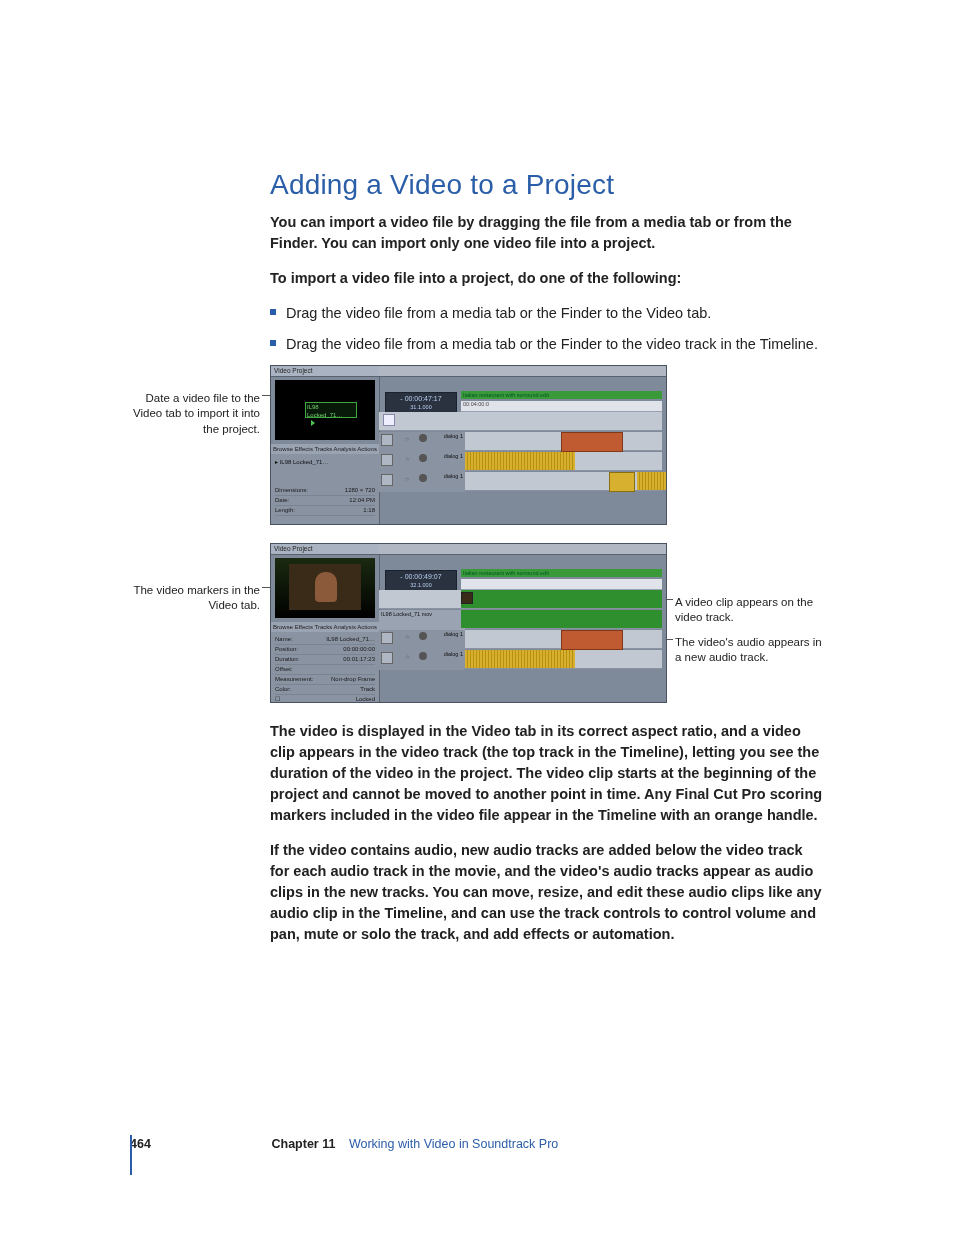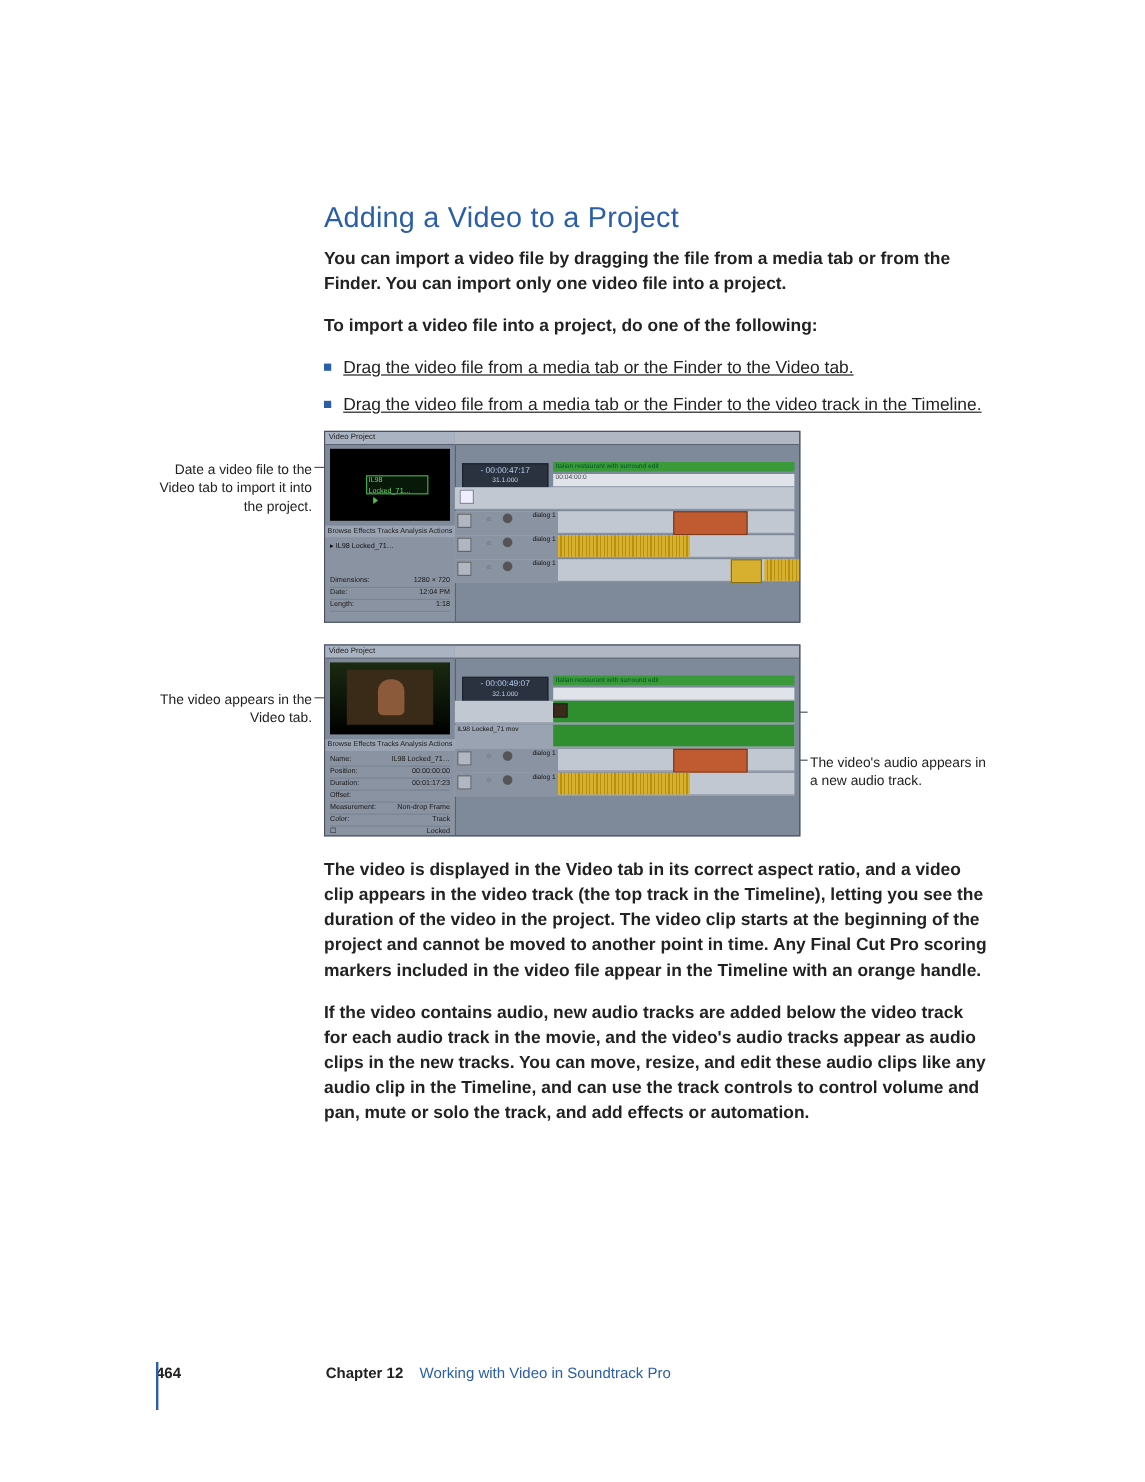"Adding a Video to a" h2.section-title { font-size: 24px -> 28px }
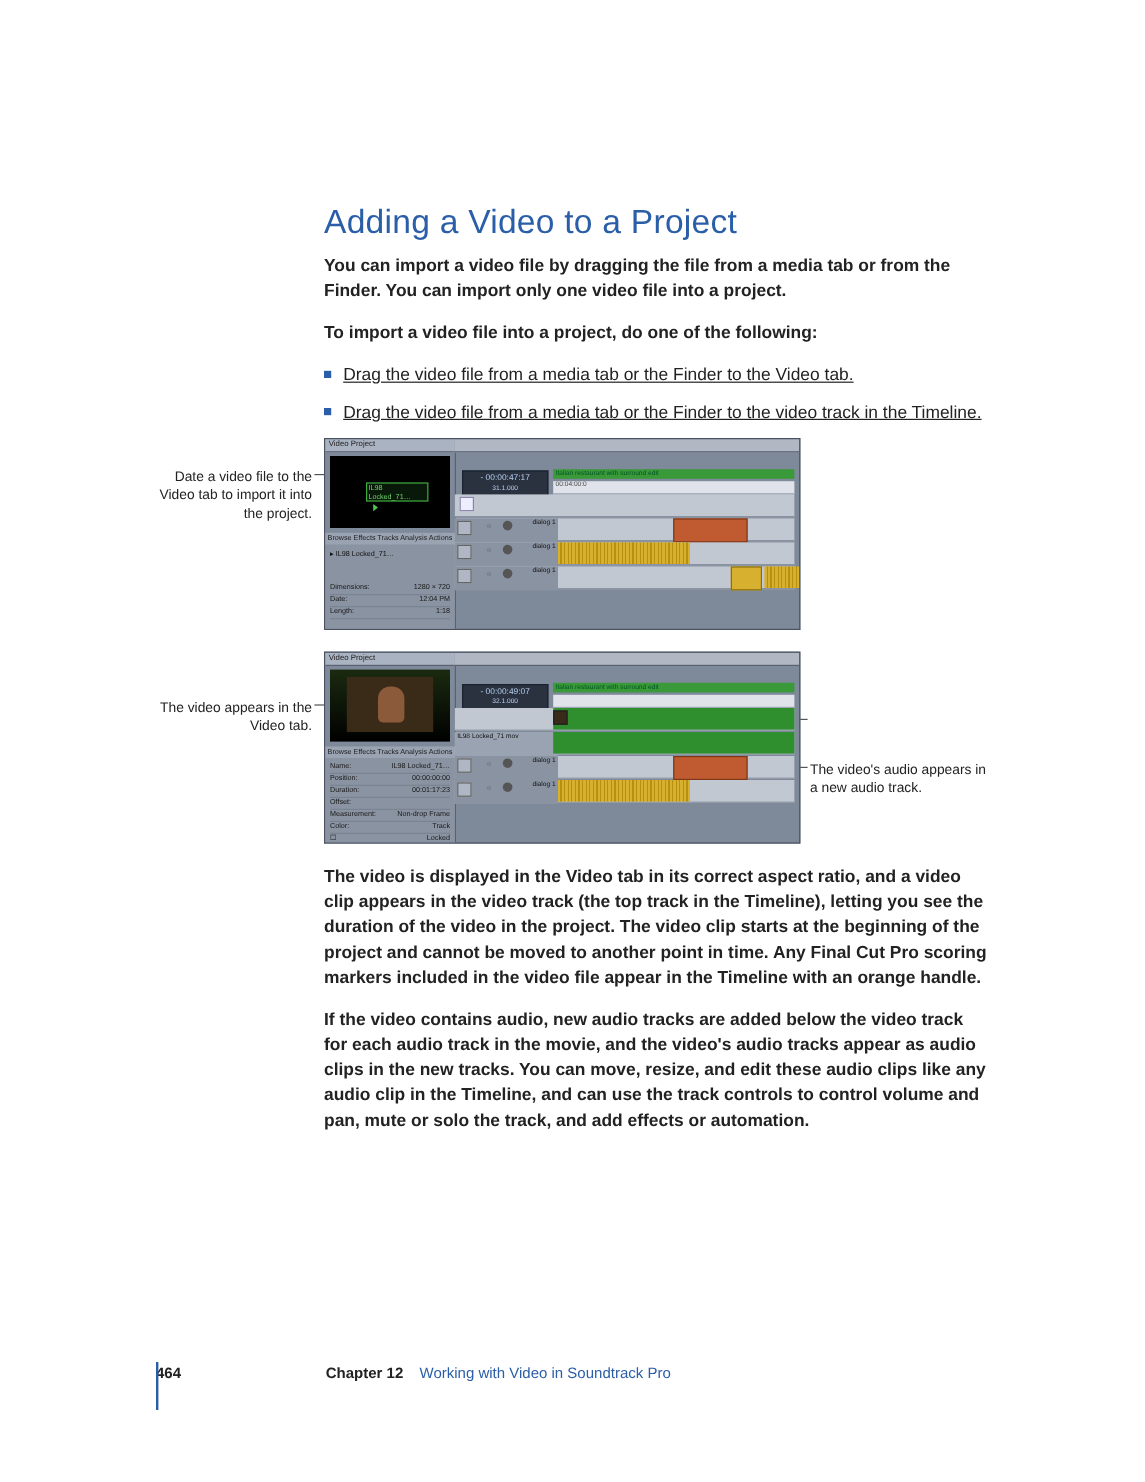"Drag the video file from" ul.bullets { text-decoration: underline -> none }
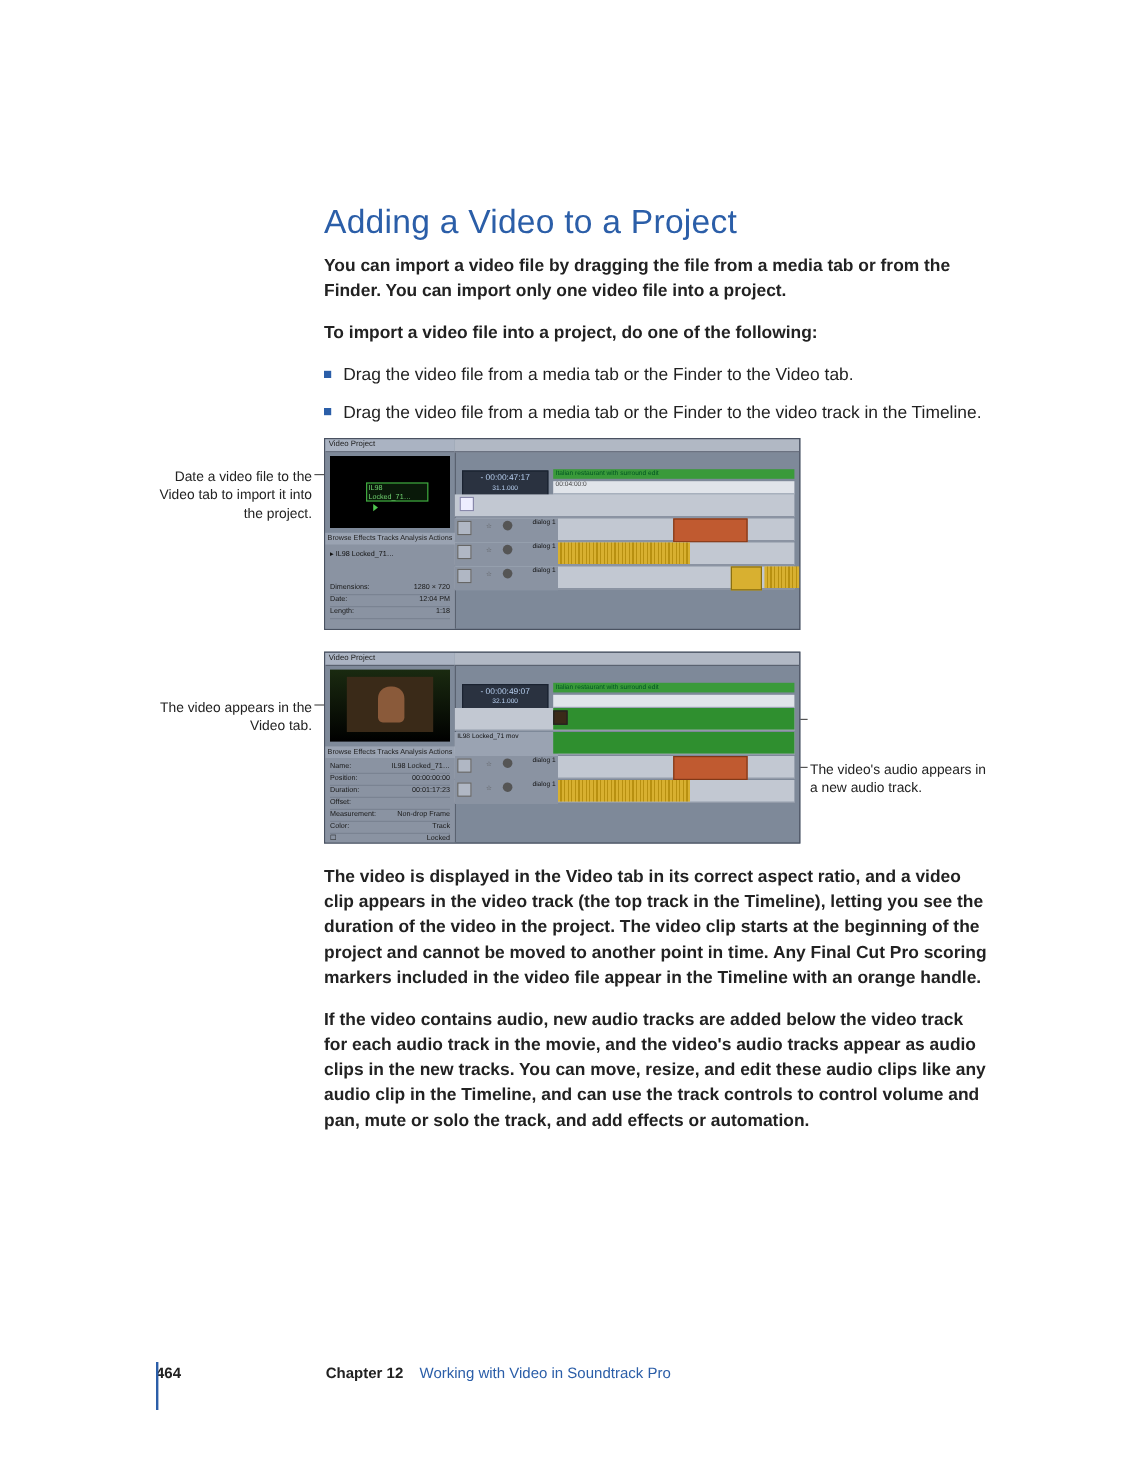"The video appears in the" div.callout-left { text: appears -> markers }
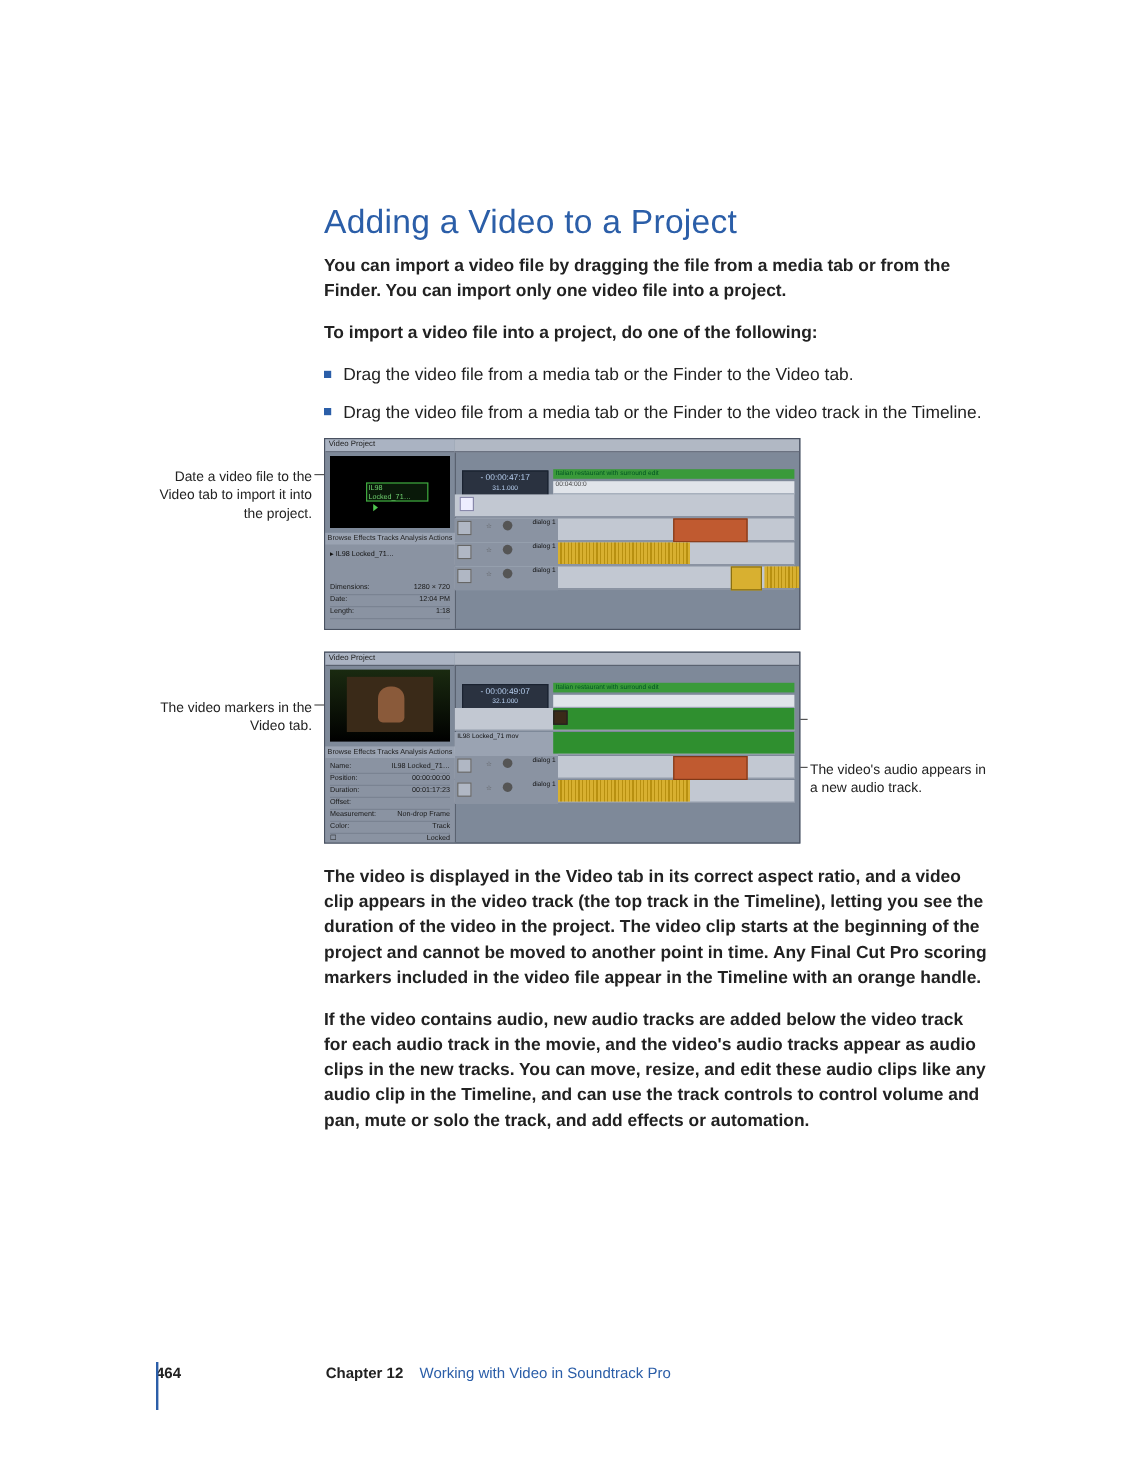"A video clip appears on" div.callout-right { html: none -> <div>A video clip appears on the video track.</div> }
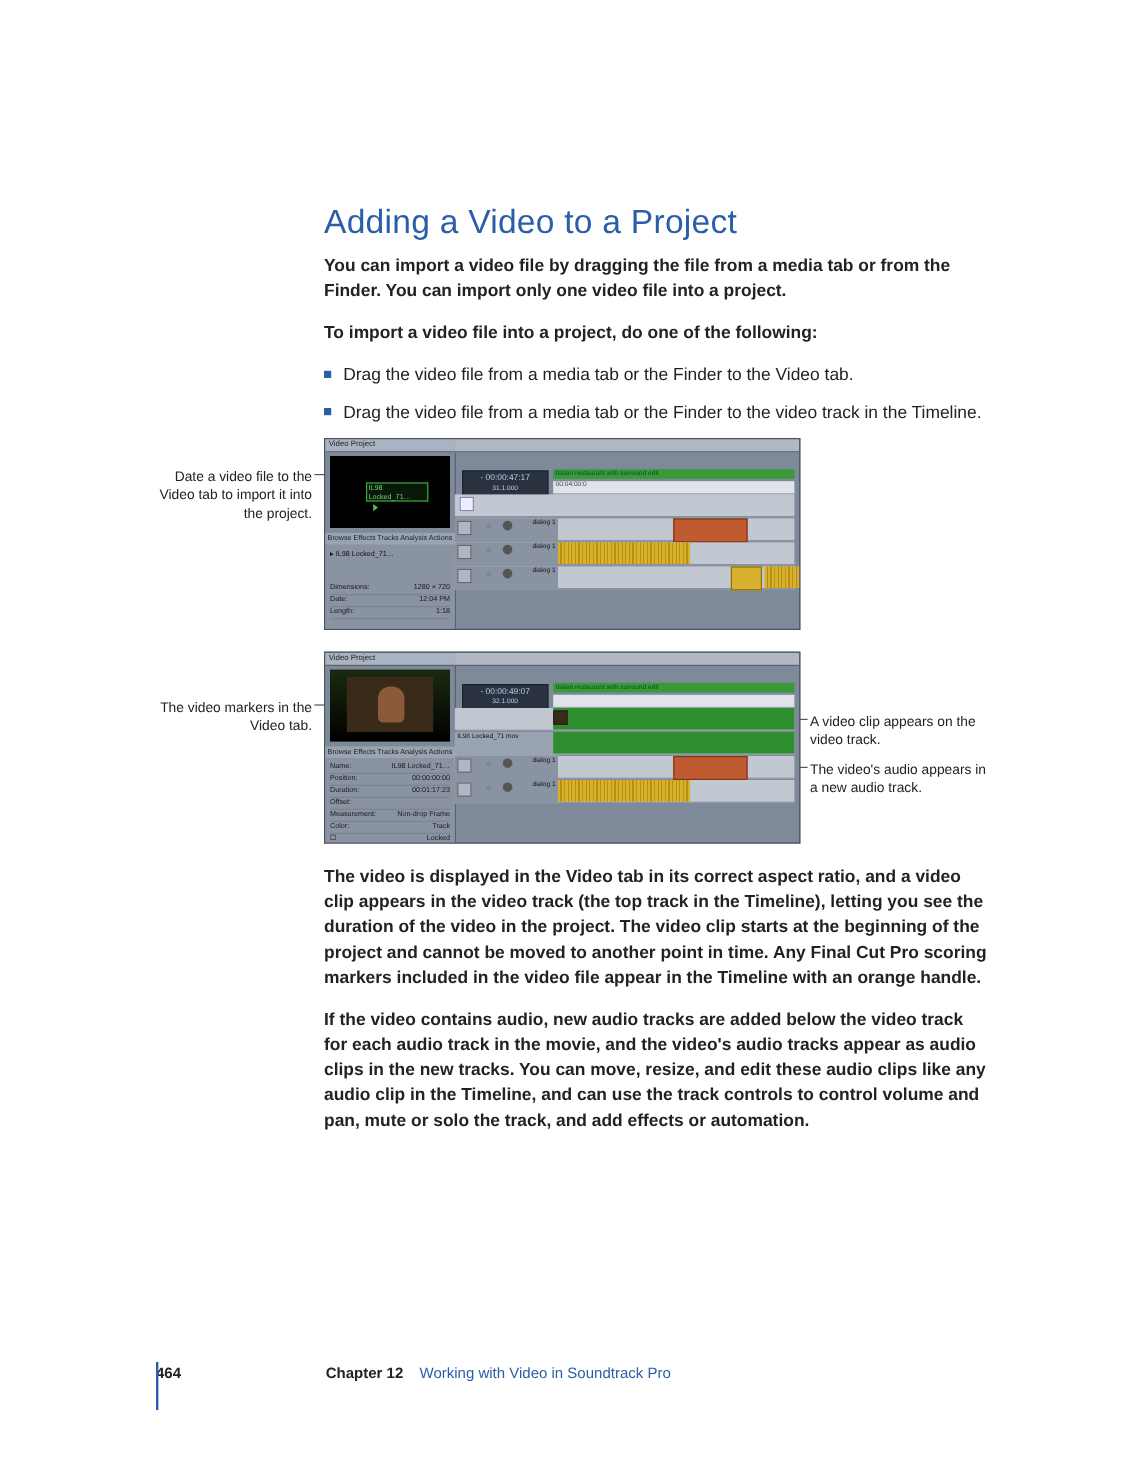"Chapter 12" span.chap { text: 12 -> 11 }
